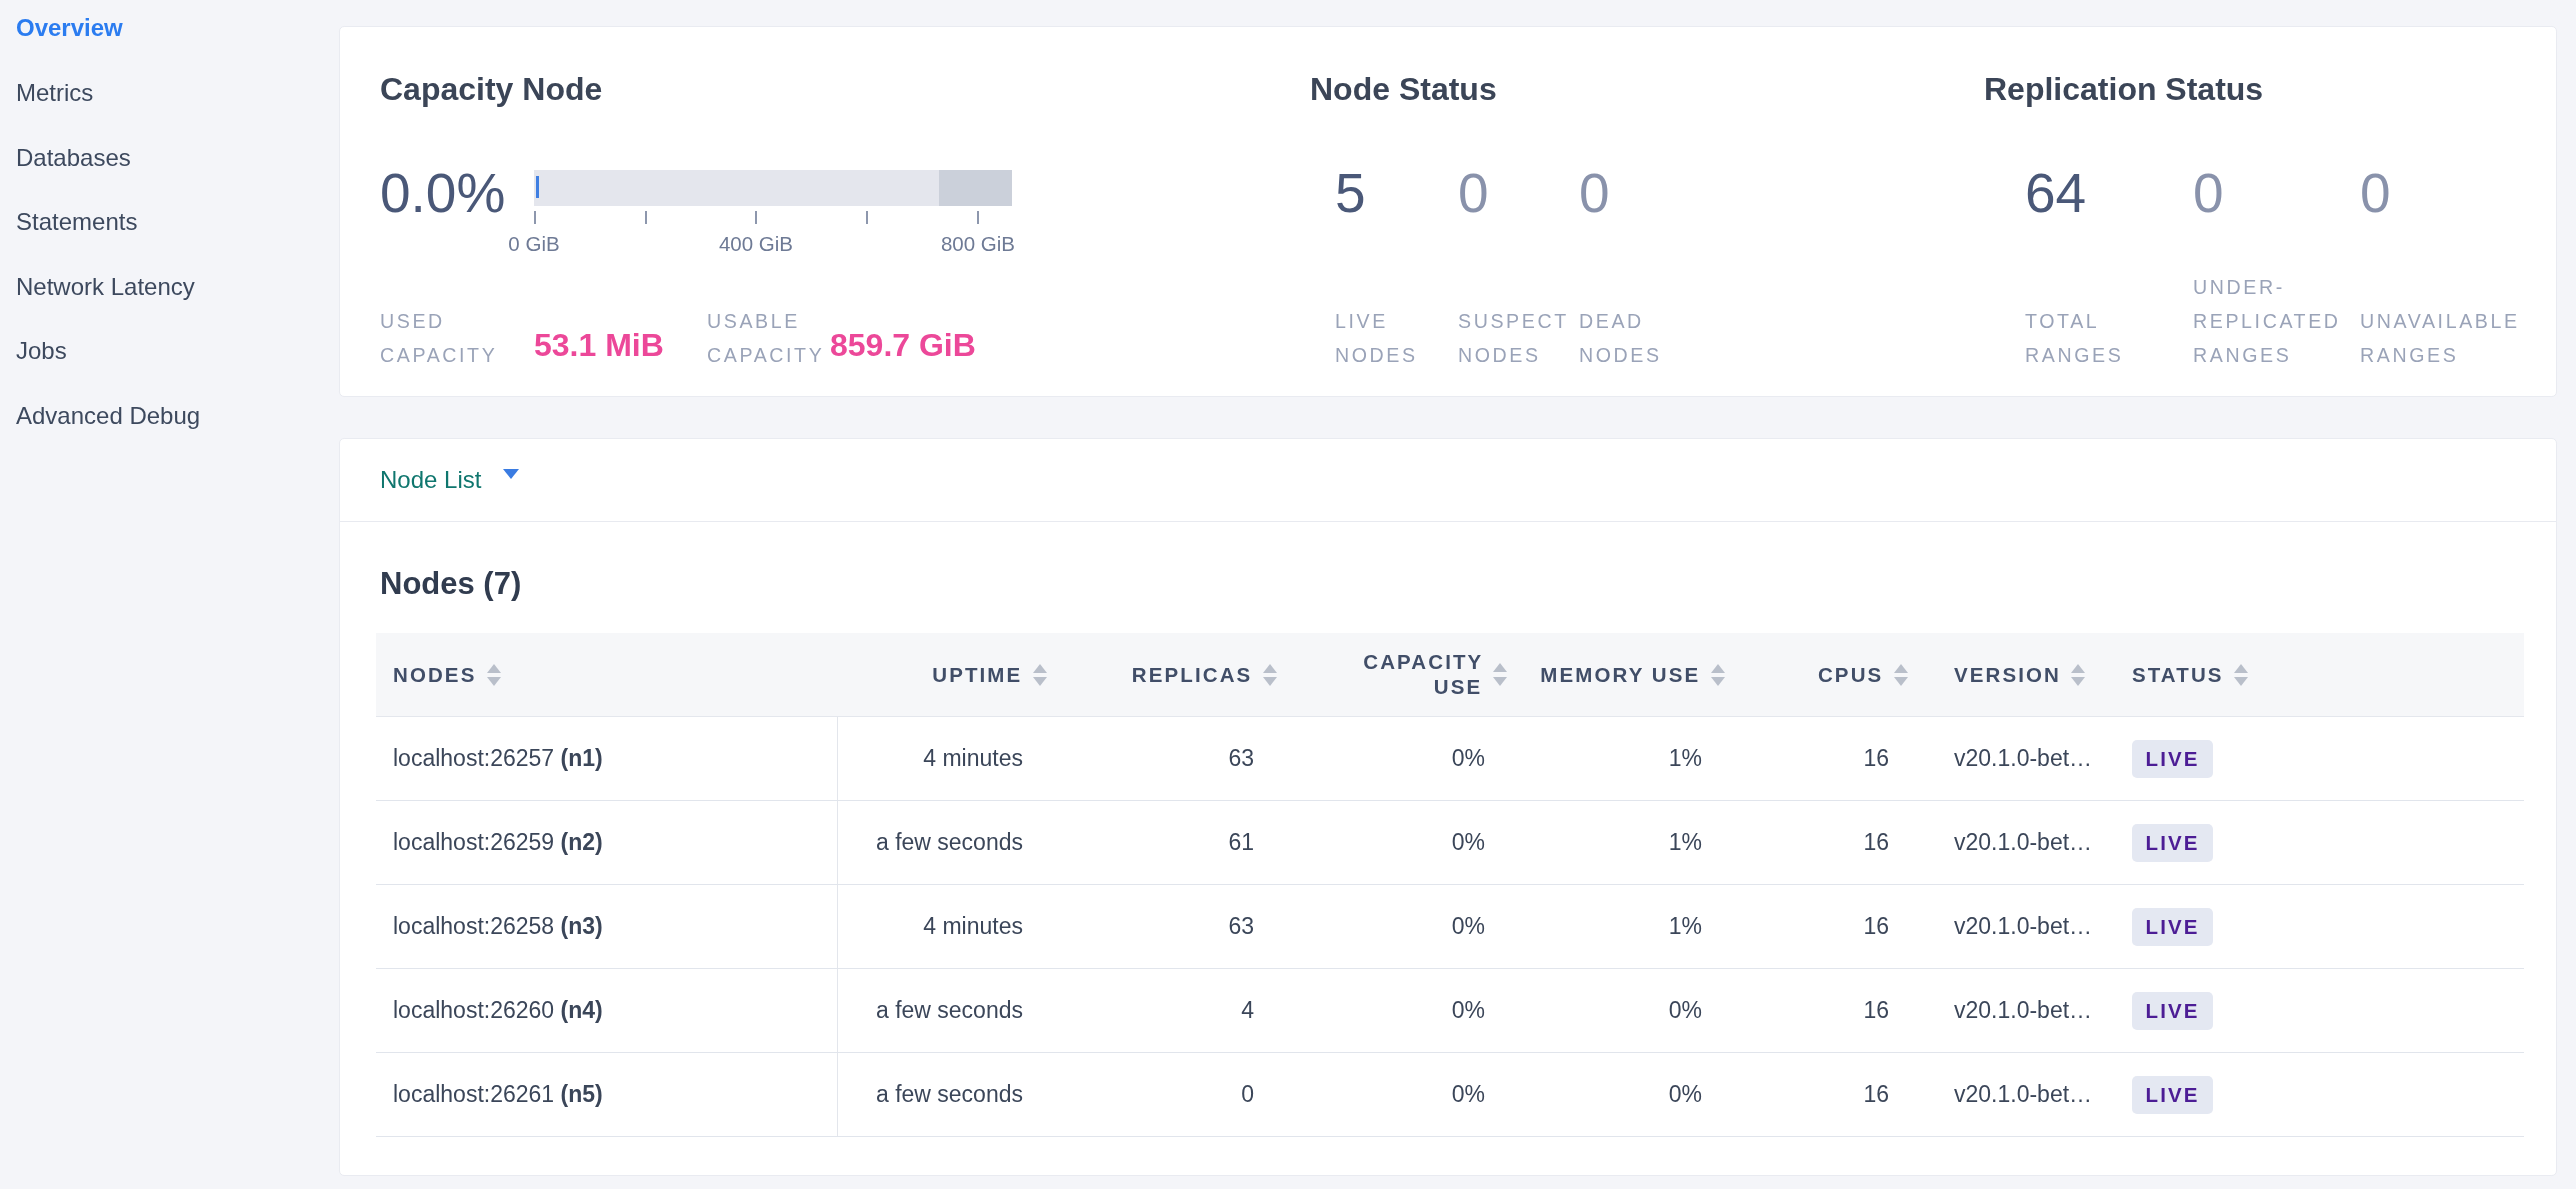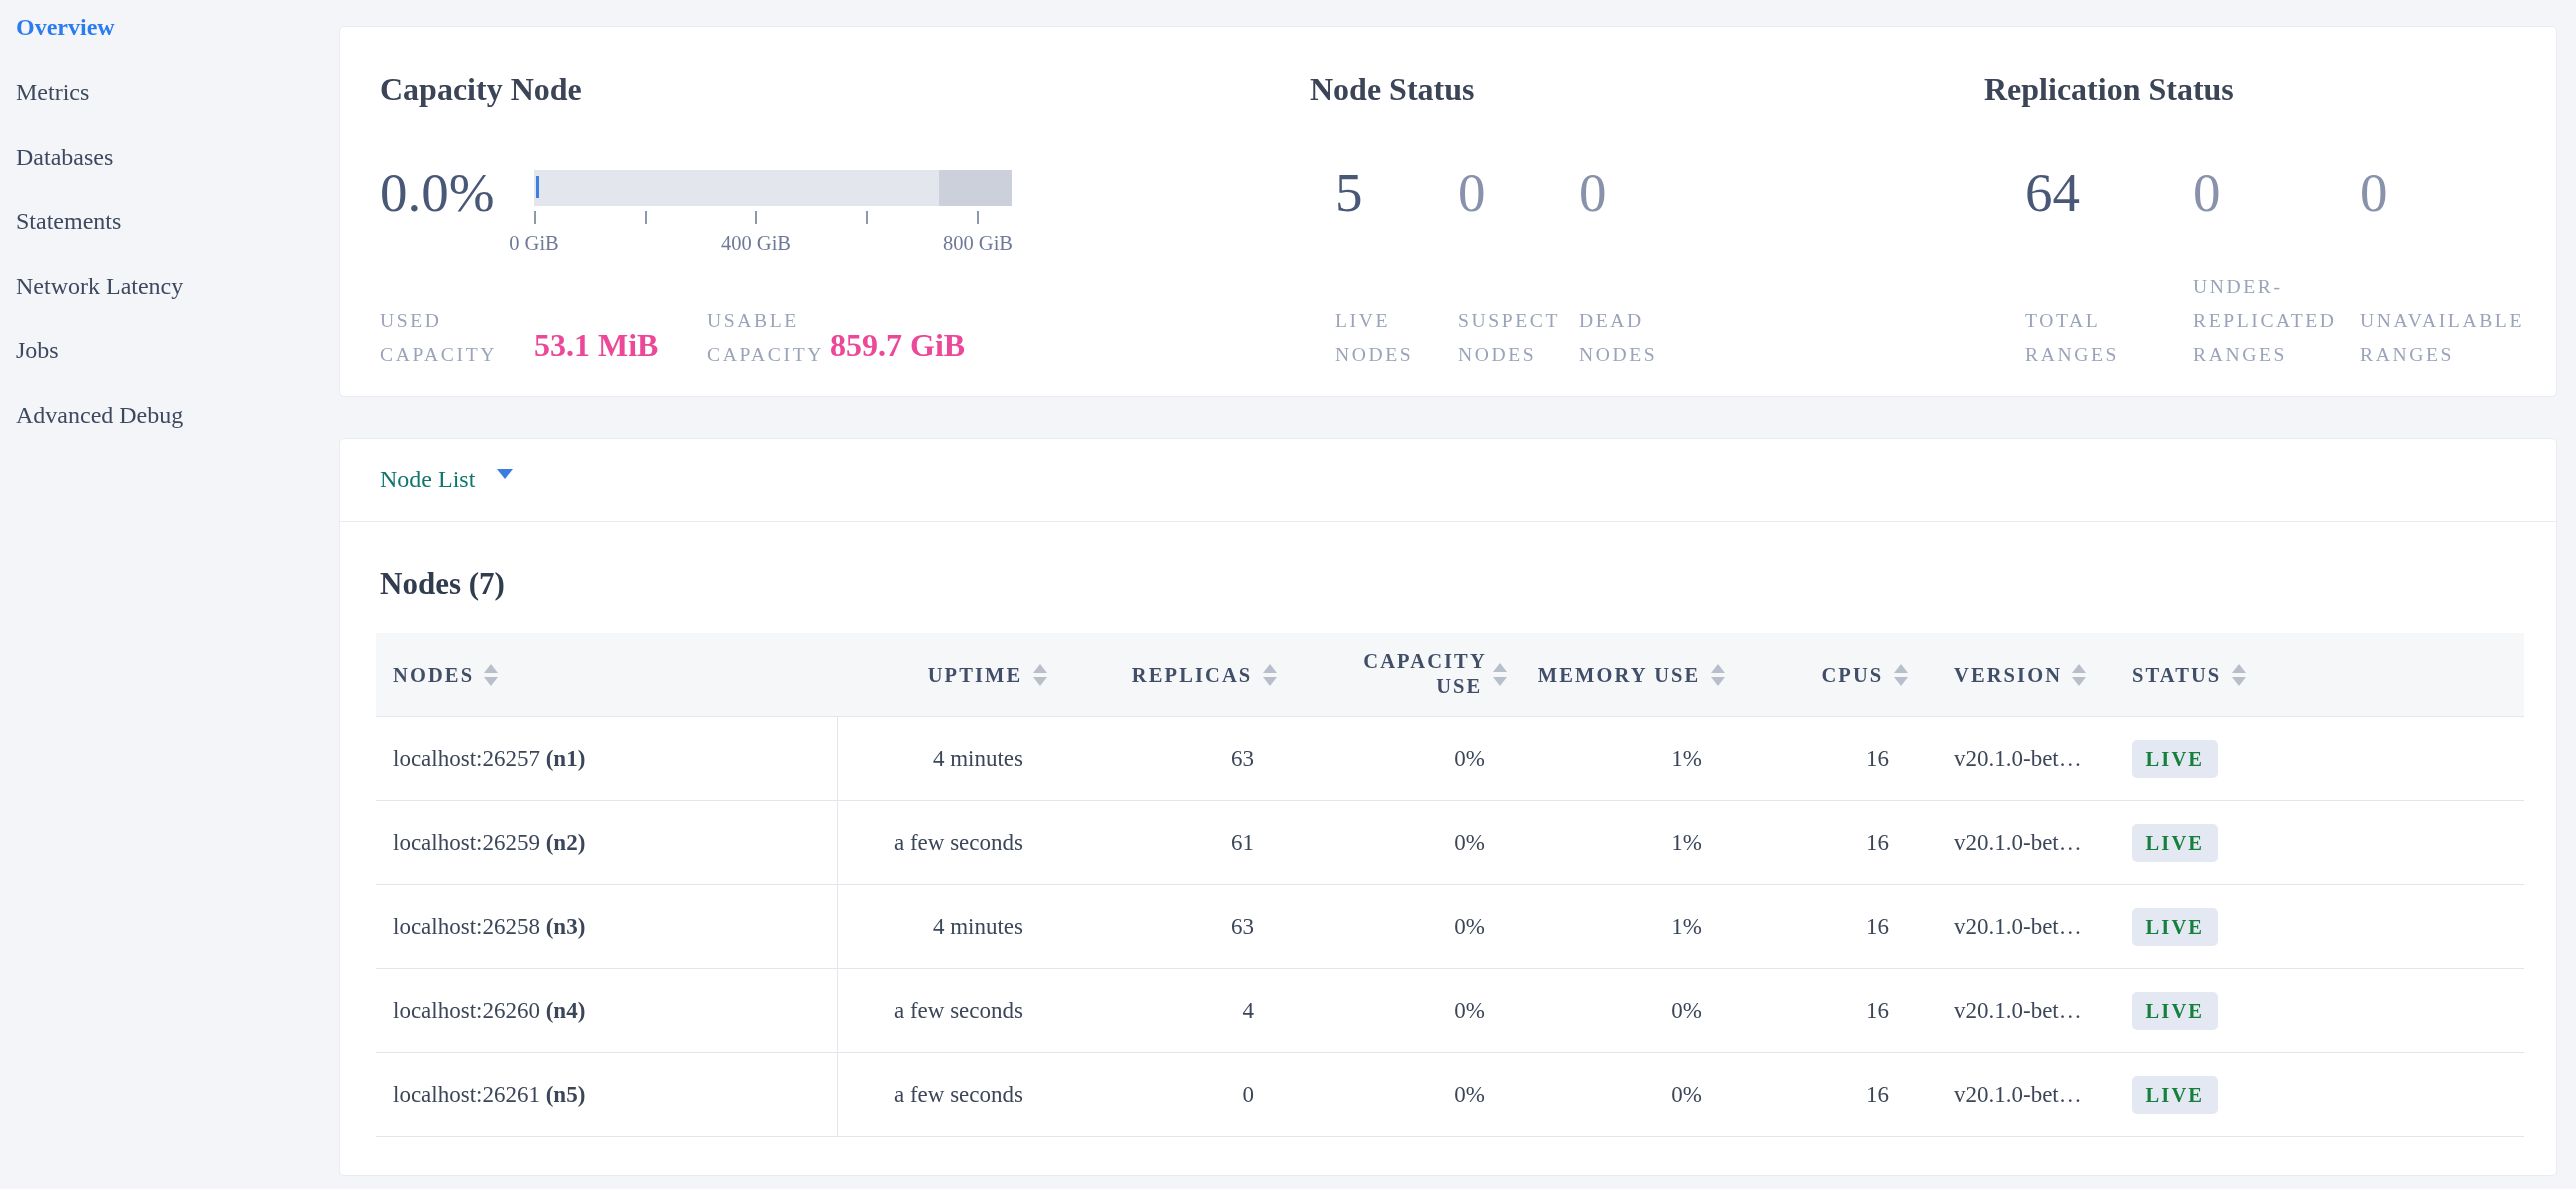"Overview" .layout { font-family: Liberation Serif, serif -> none }
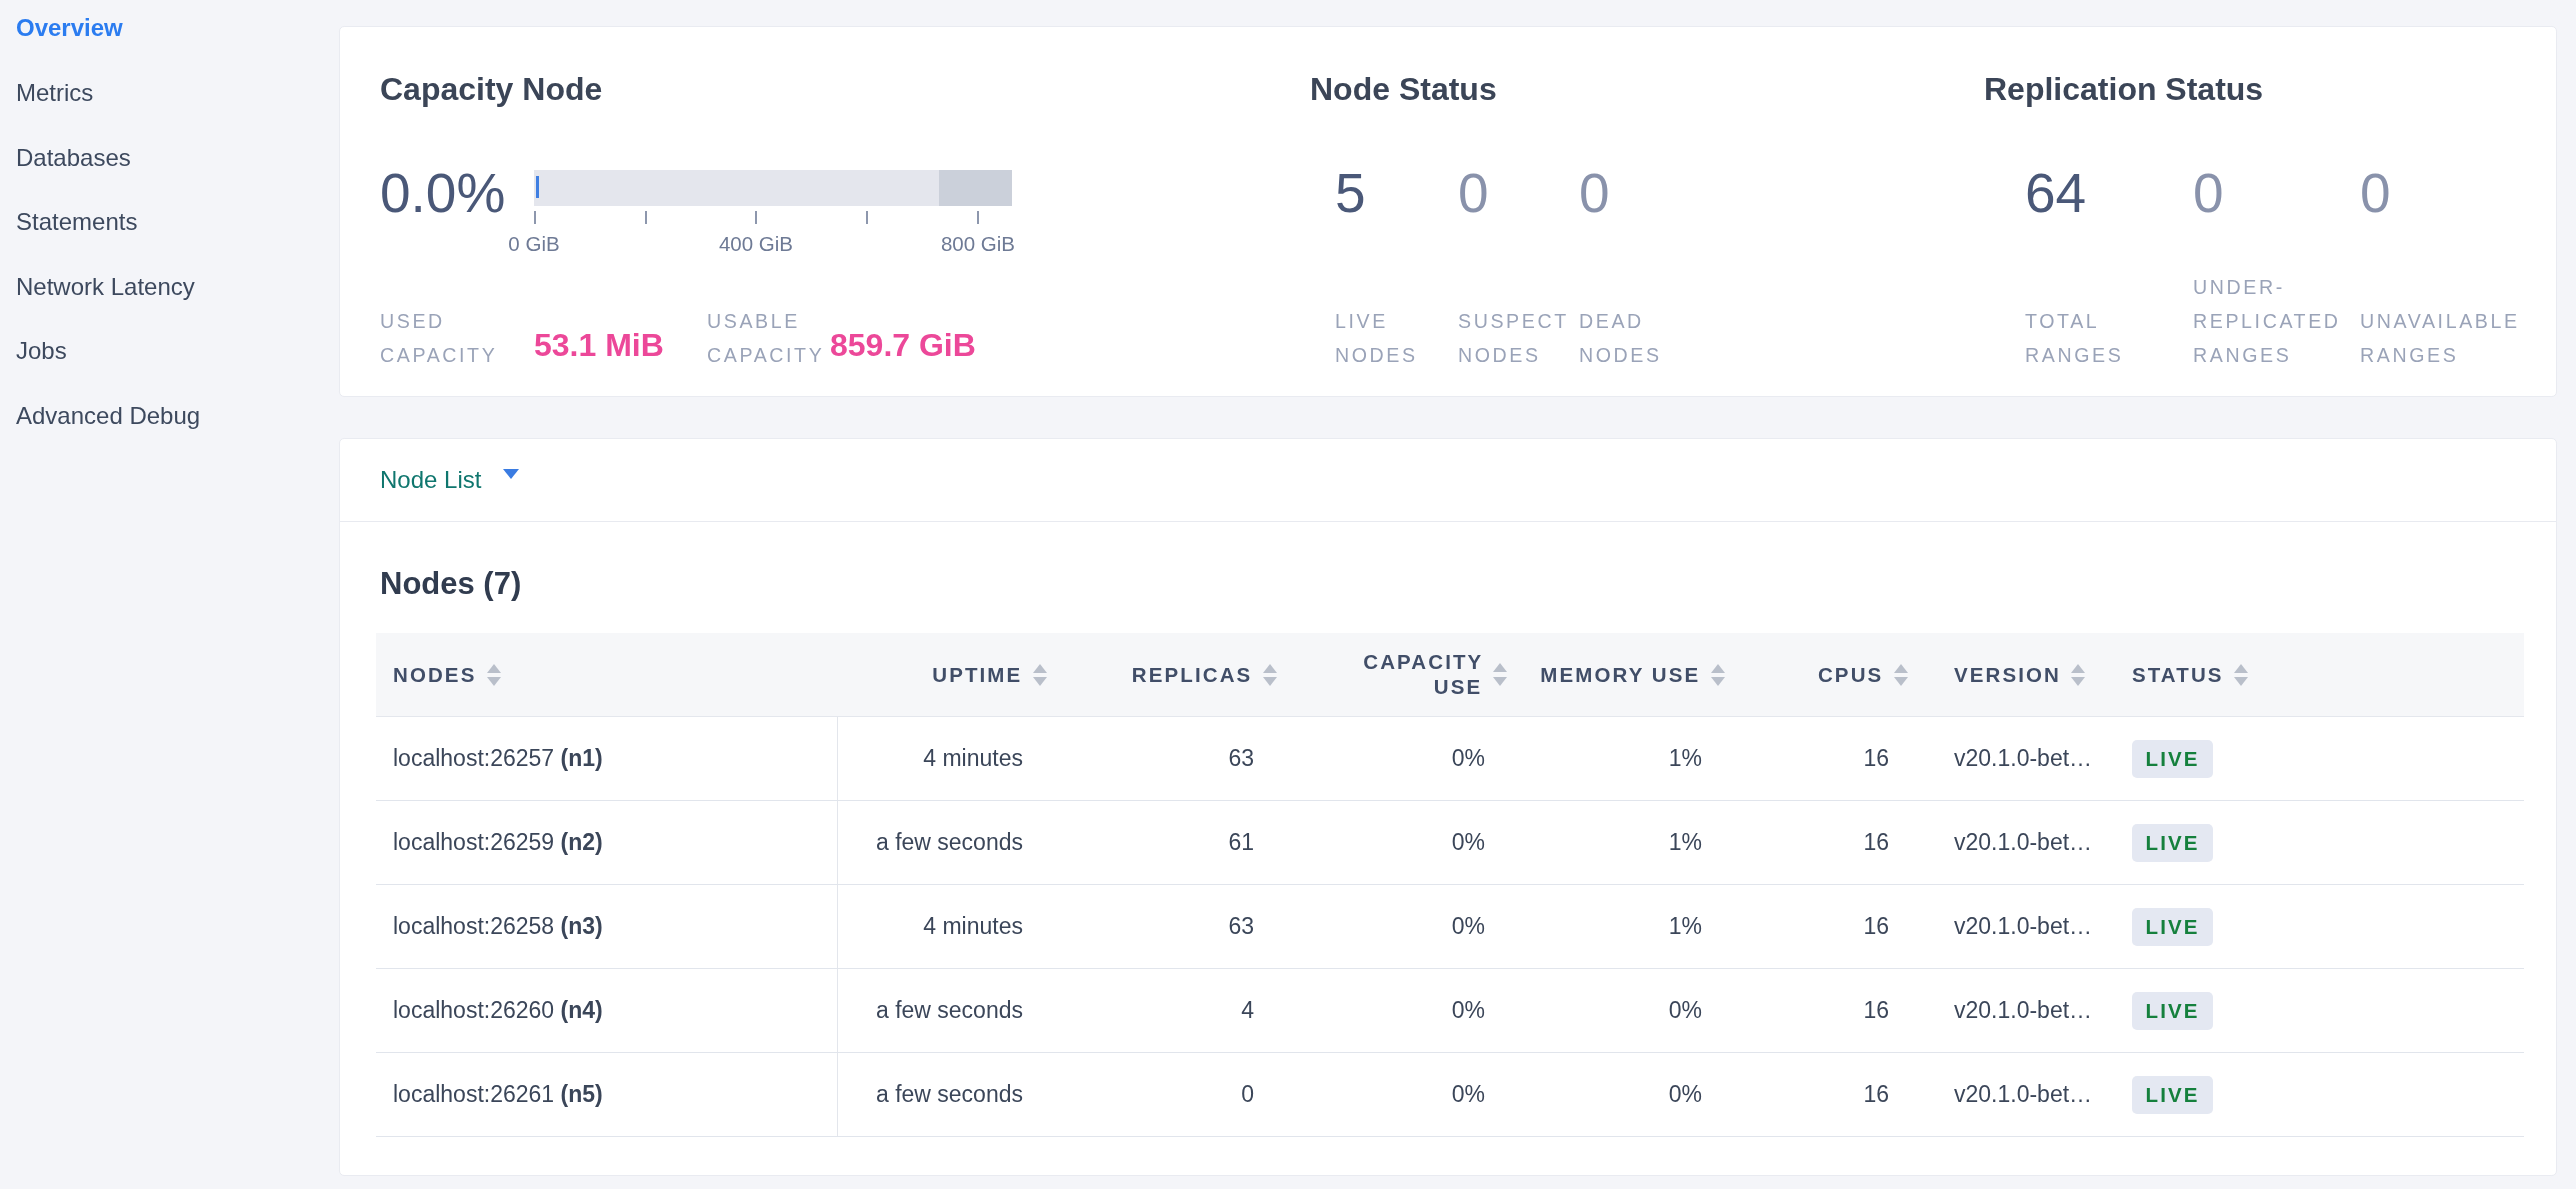"LIVE" .badge { color: #15803d -> #4c1d95 }
